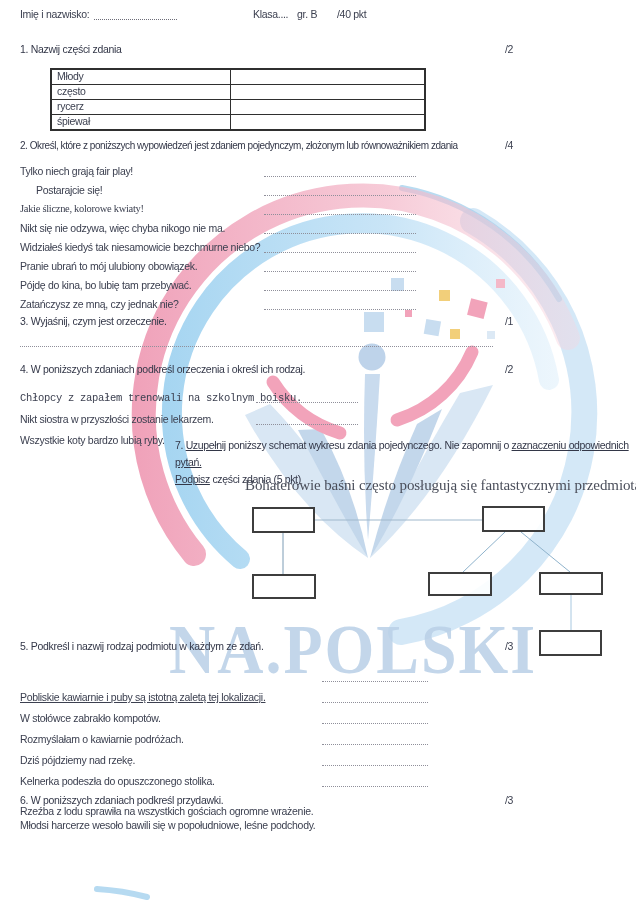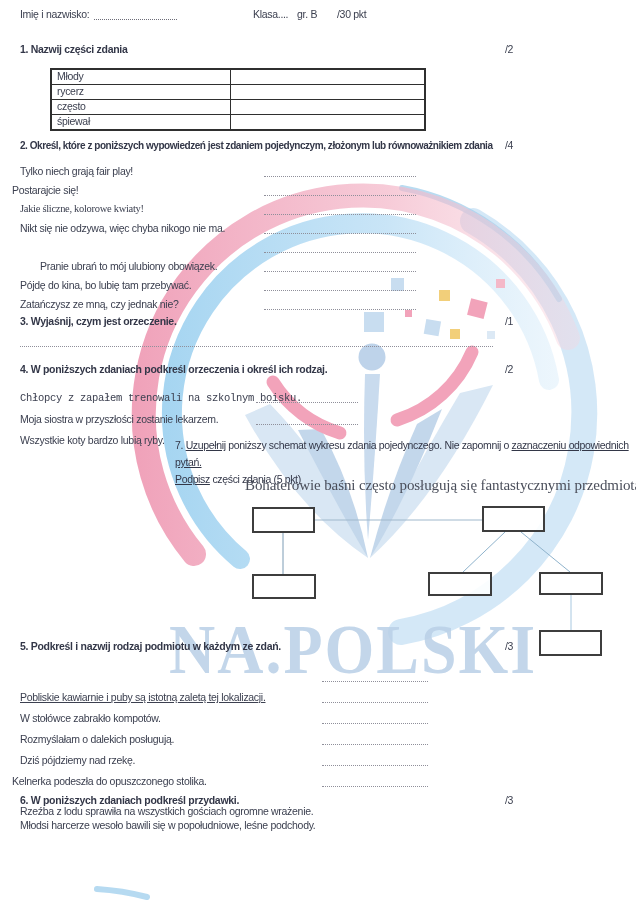"/30 pkt" div.t { text: /30 -> /40 }
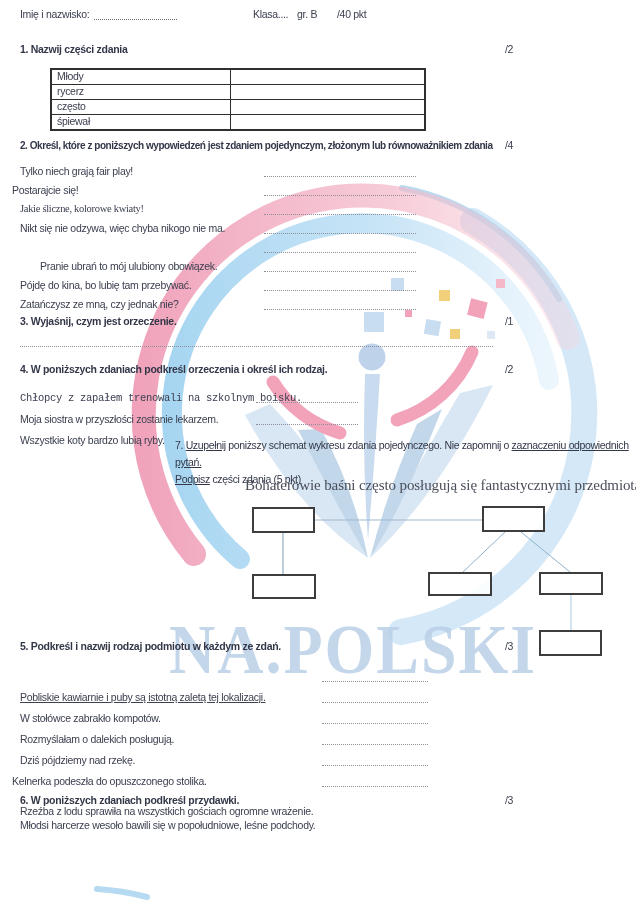"1. Nazwij części zdania" .b { font-weight: bold -> normal }
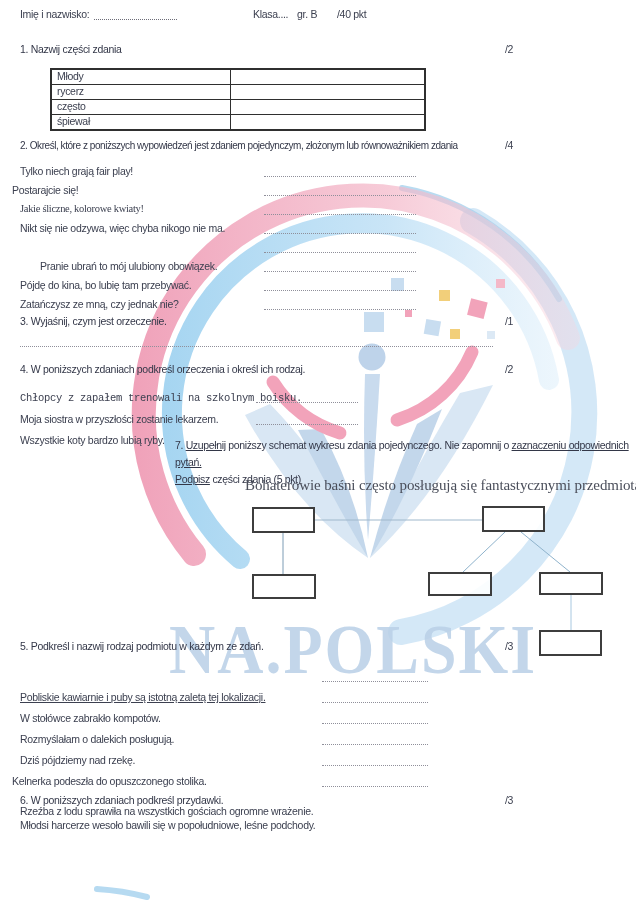"rycerz" tr { order: before "często" -> after "często" }
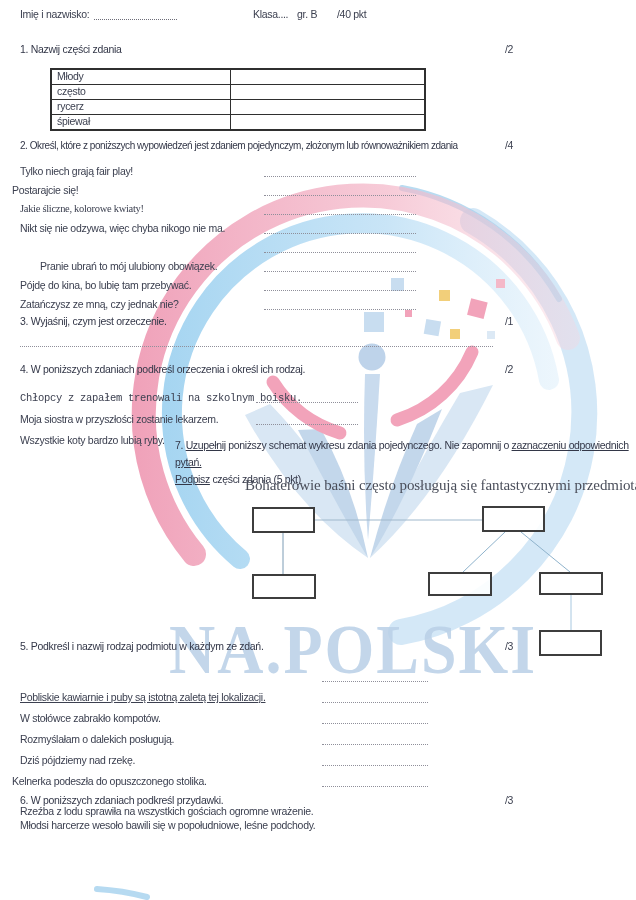"Postarajcie się!" div.t { left: 12px -> 36px }
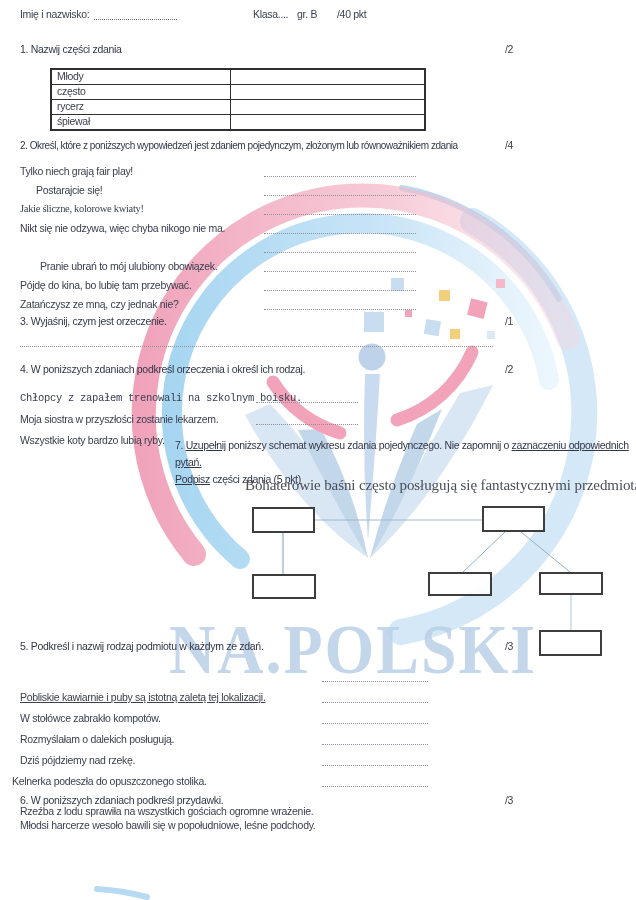"Widziałeś kiedyś tak niesamowicie" div.t { html: none -> <div>Widziałeś kiedyś tak niesamowicie bezchmurne niebo?</div> }
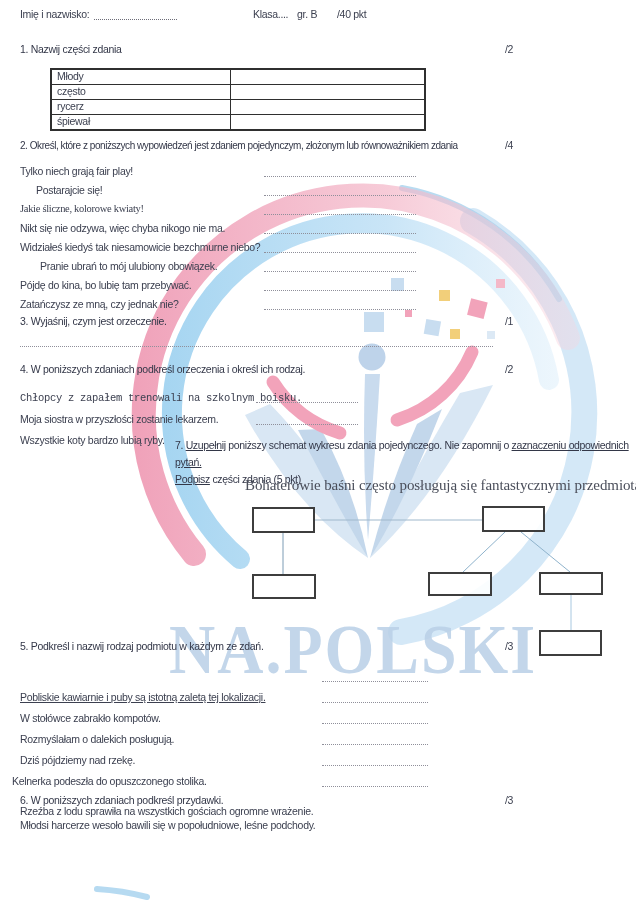"Pranie ubrań to mój ulubiony" div.t { margin-left: 20px -> none }
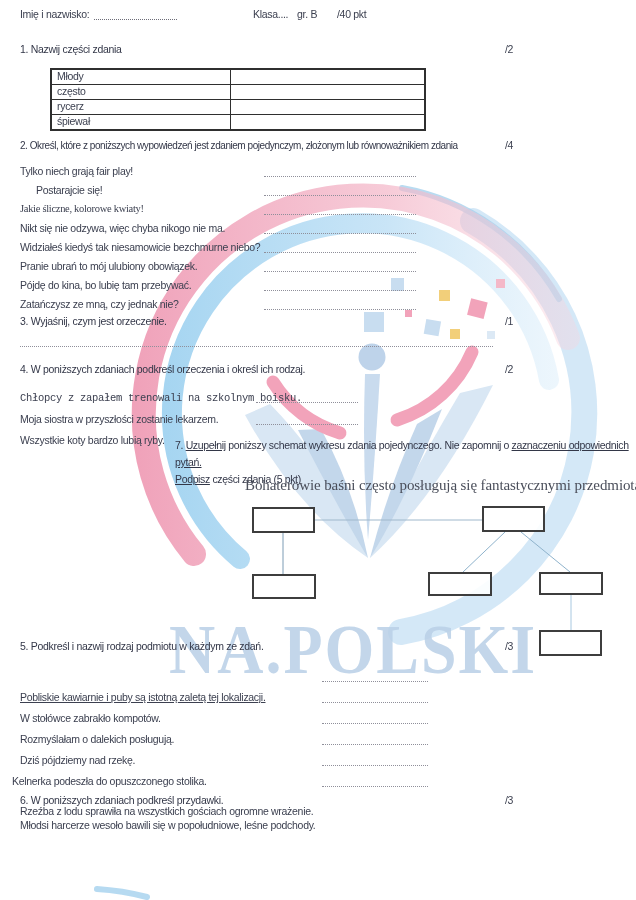"Moja siostra w przyszłości zostanie" div.t { text: Moja -> Nikt }
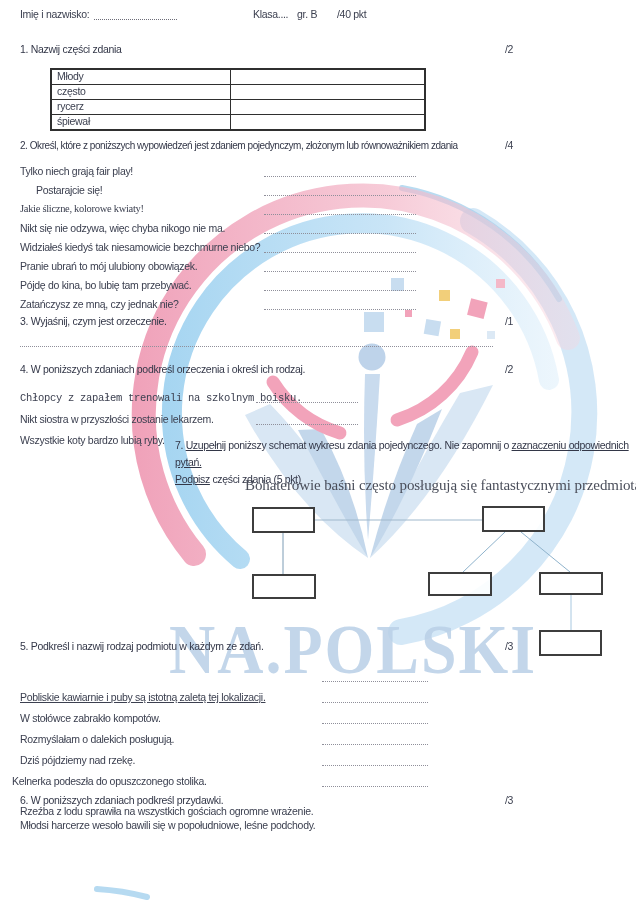"Rozmyślałam o dalekich posługują." div.t { text: dalekich posługują -> kawiarnie podróżach }
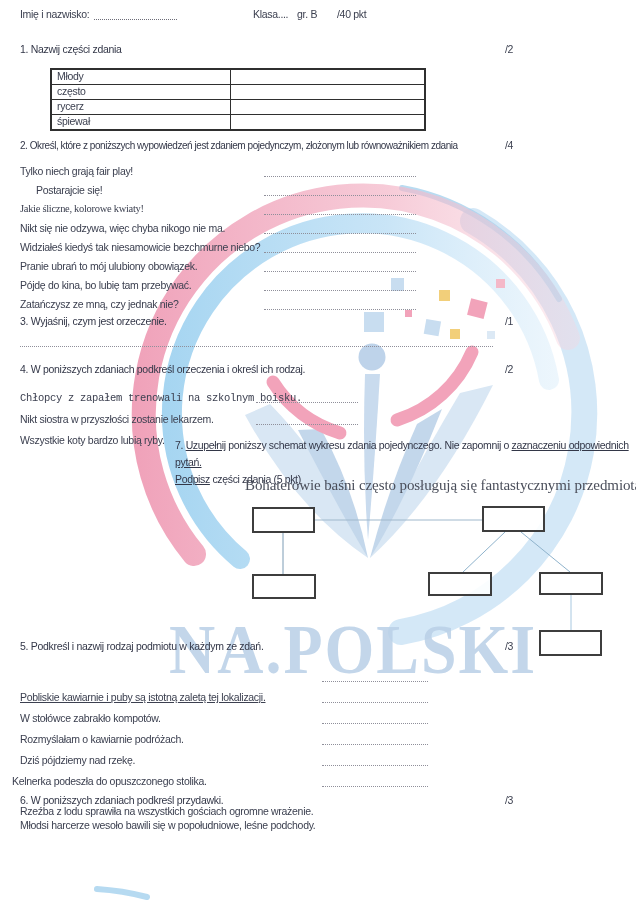"Kelnerka podeszła do opuszczonego" div.t { left: 12px -> 20px }
